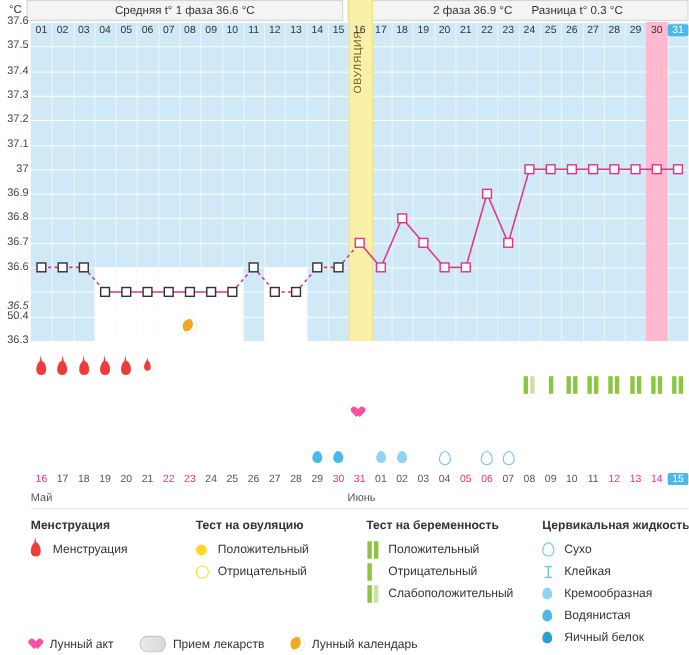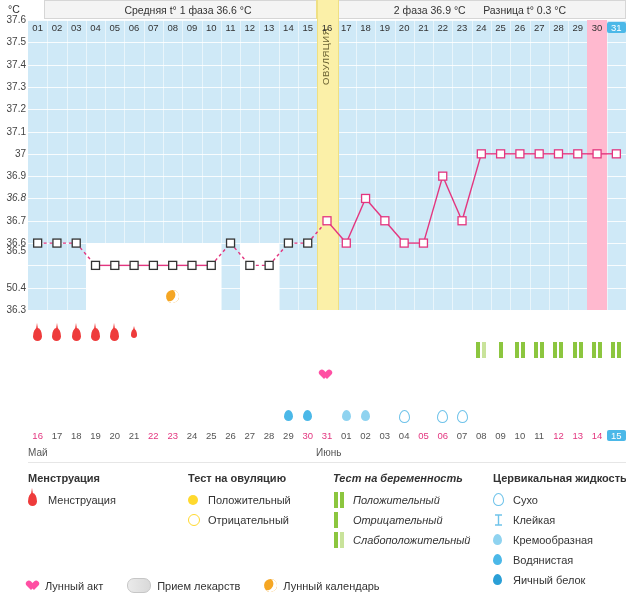"Средняя t° 1 фаза 36.6" div.hdr-cell { left: 44px -> 24px }
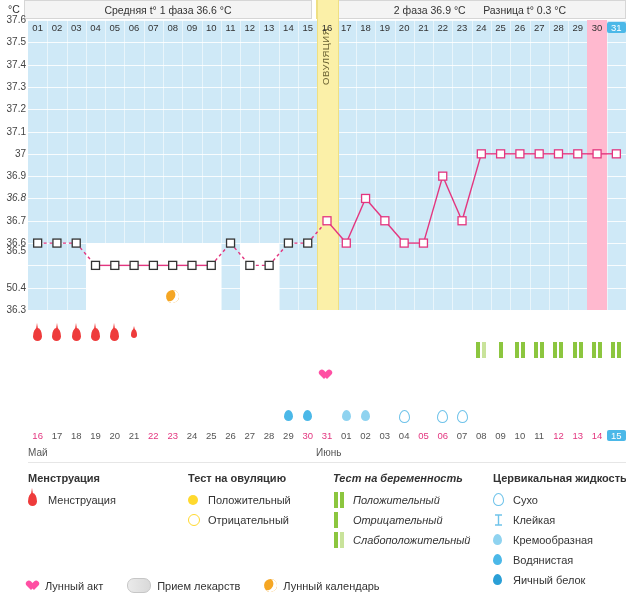"36.8" div.ylab { font-style: italic -> none }
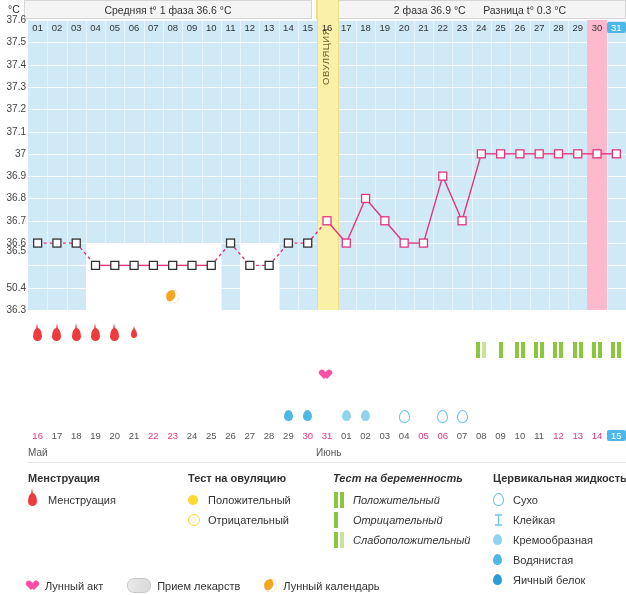"36.5" div.ylab { font-style: none -> italic; top: 245px -> 273px }
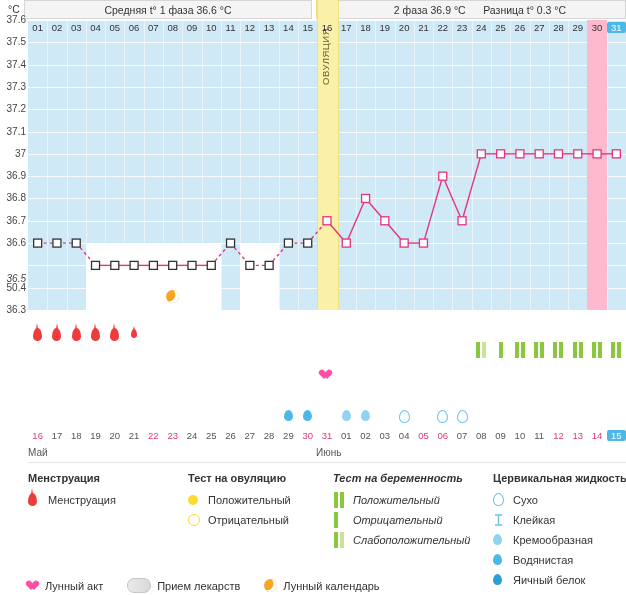"Тест на овуляцию" div.lg-col { left: 160px -> 150px }
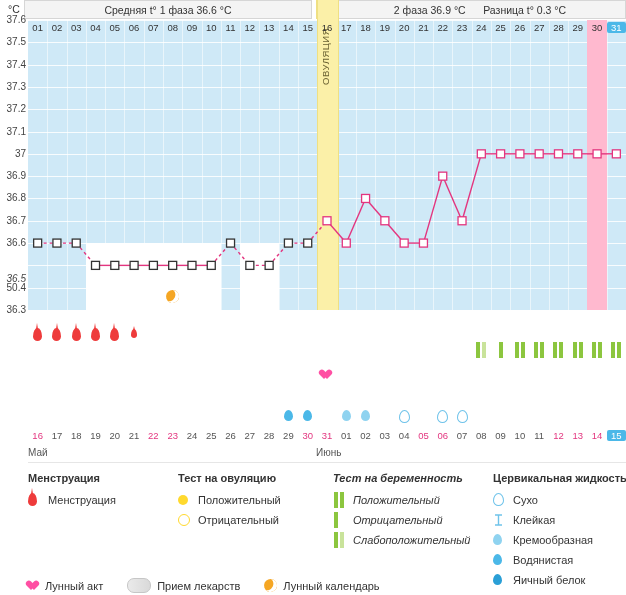"Тест на беременность" div.lg-col { font-style: italic -> none }
